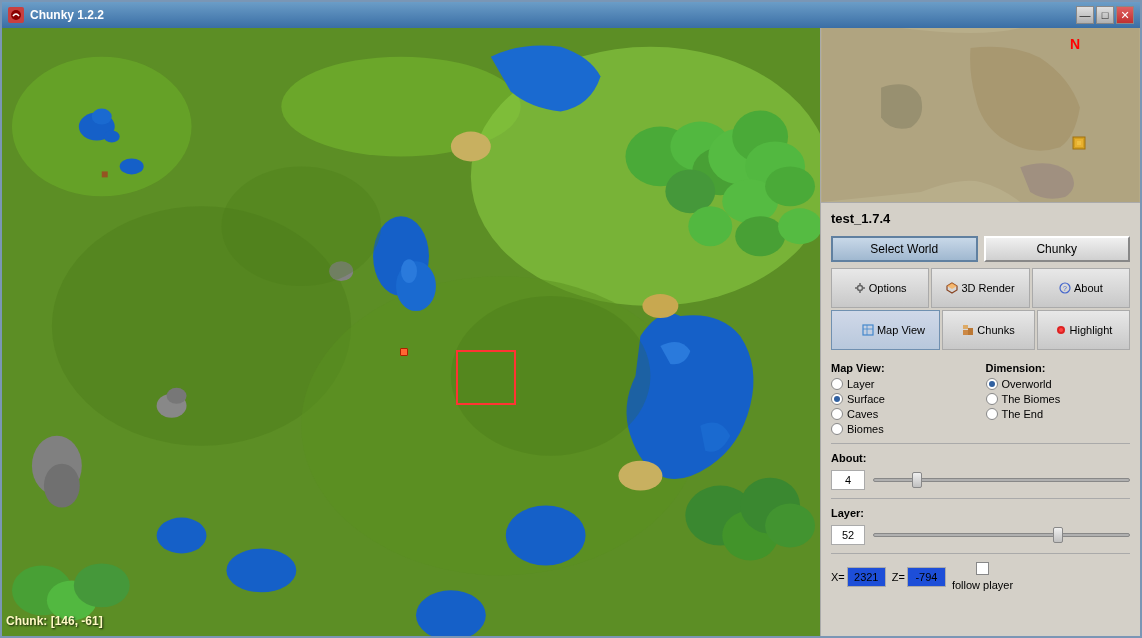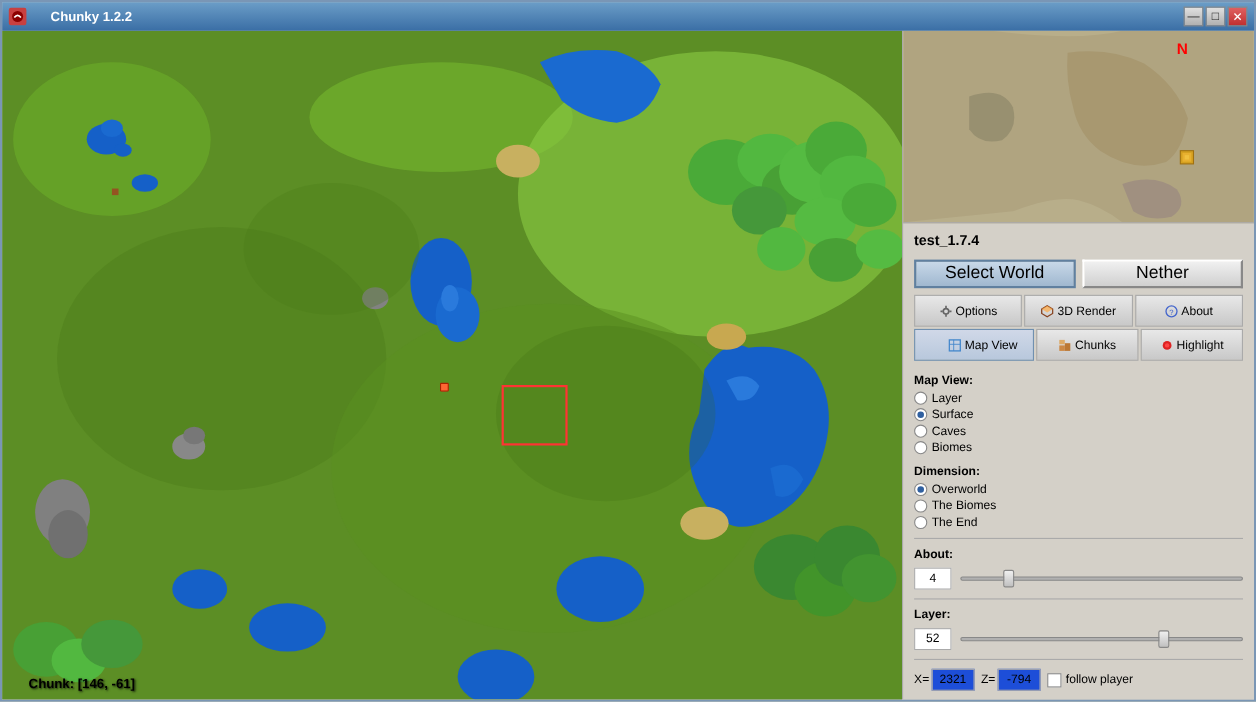"Chunky 1.2.2" .title-bar { gap: 16px -> none }
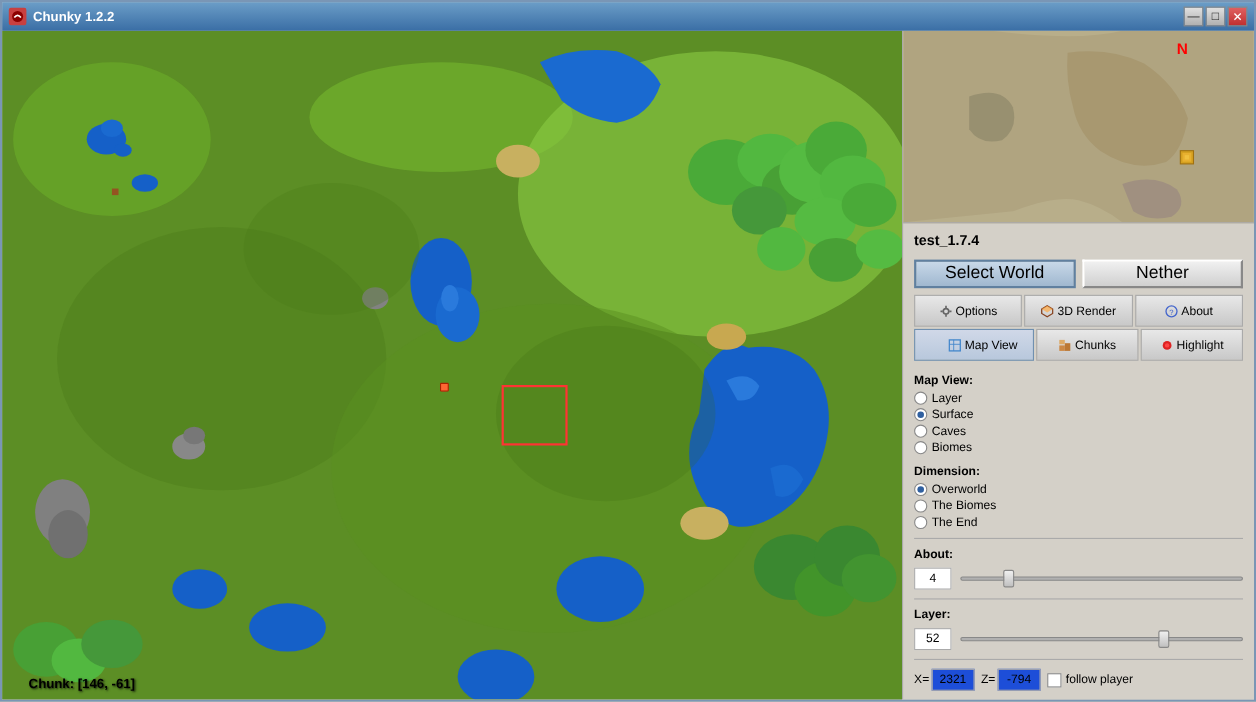"Select World" .action-btn { font-size: 16px -> 12px }
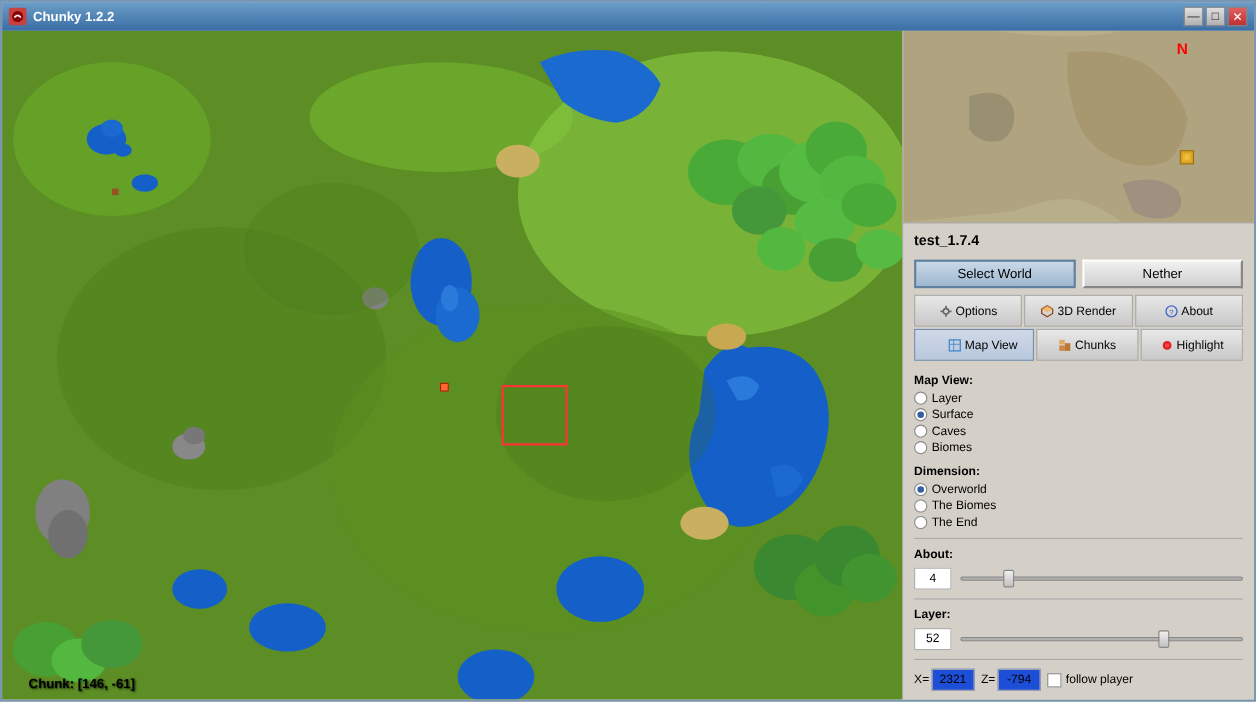"Nether" button.action-btn { text: Nether -> Chunky }
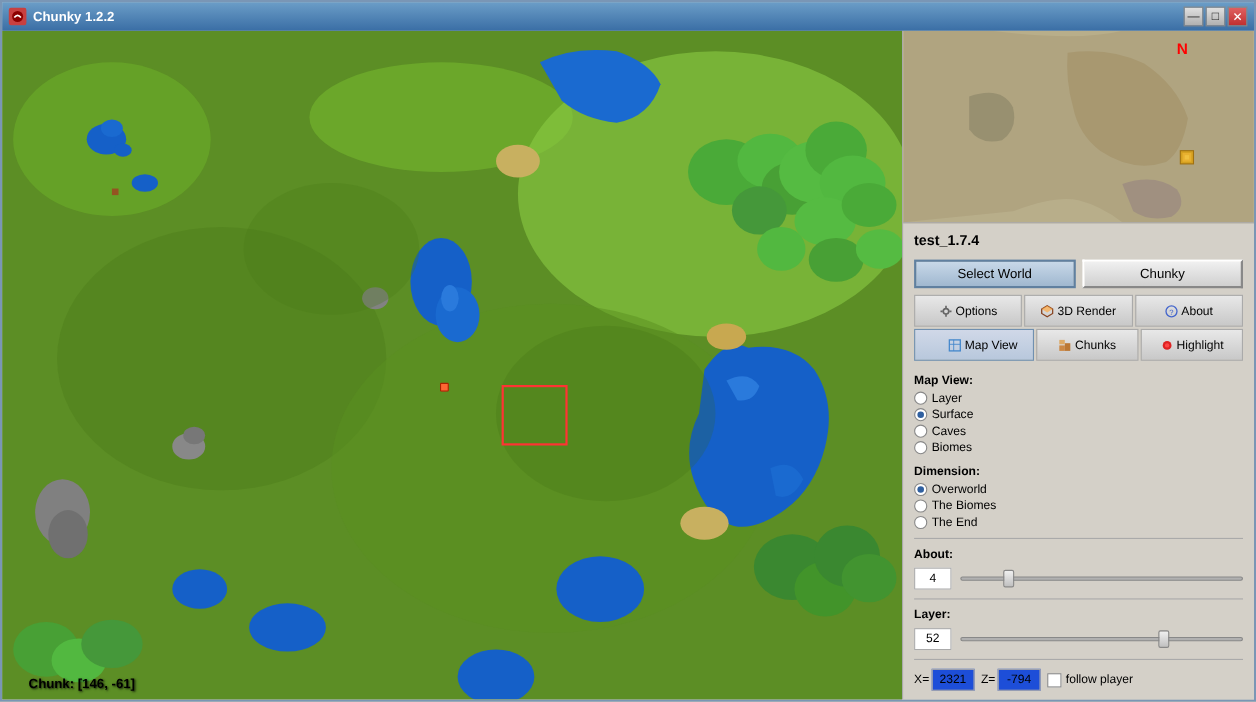"Options" .tab-btn { height: 29px -> 40px }
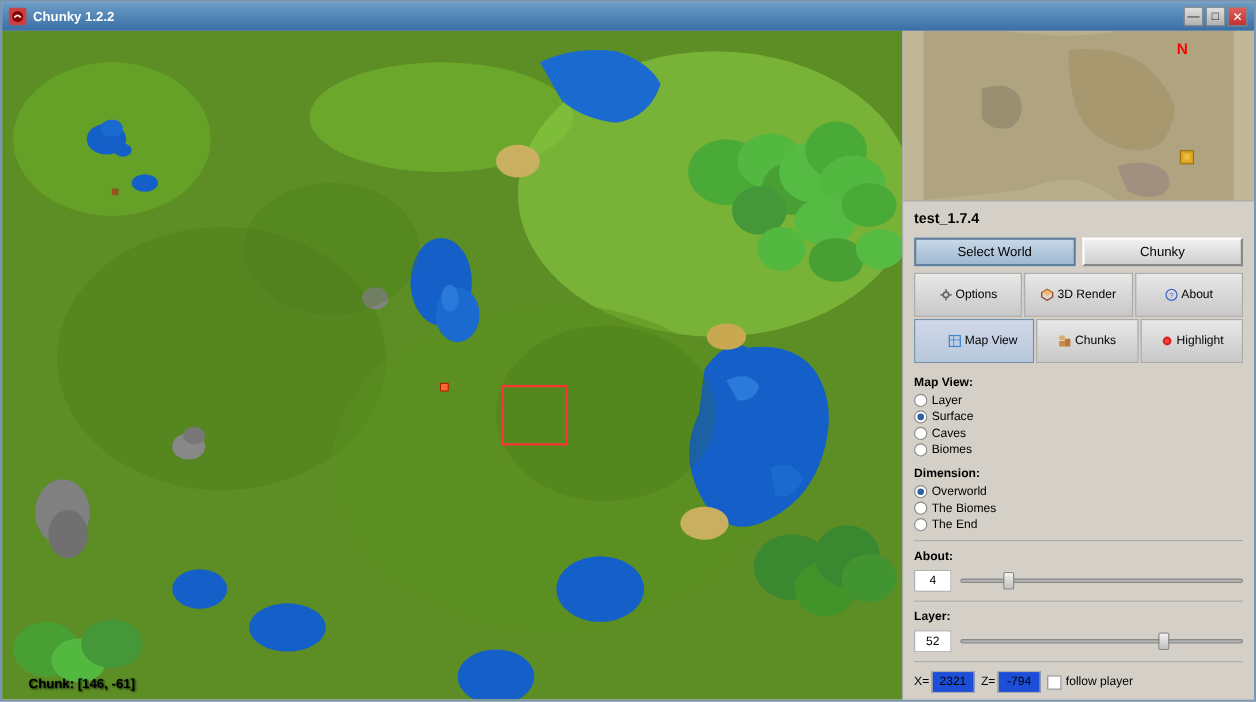"Map View:" .two-col { flex-direction: column -> none }
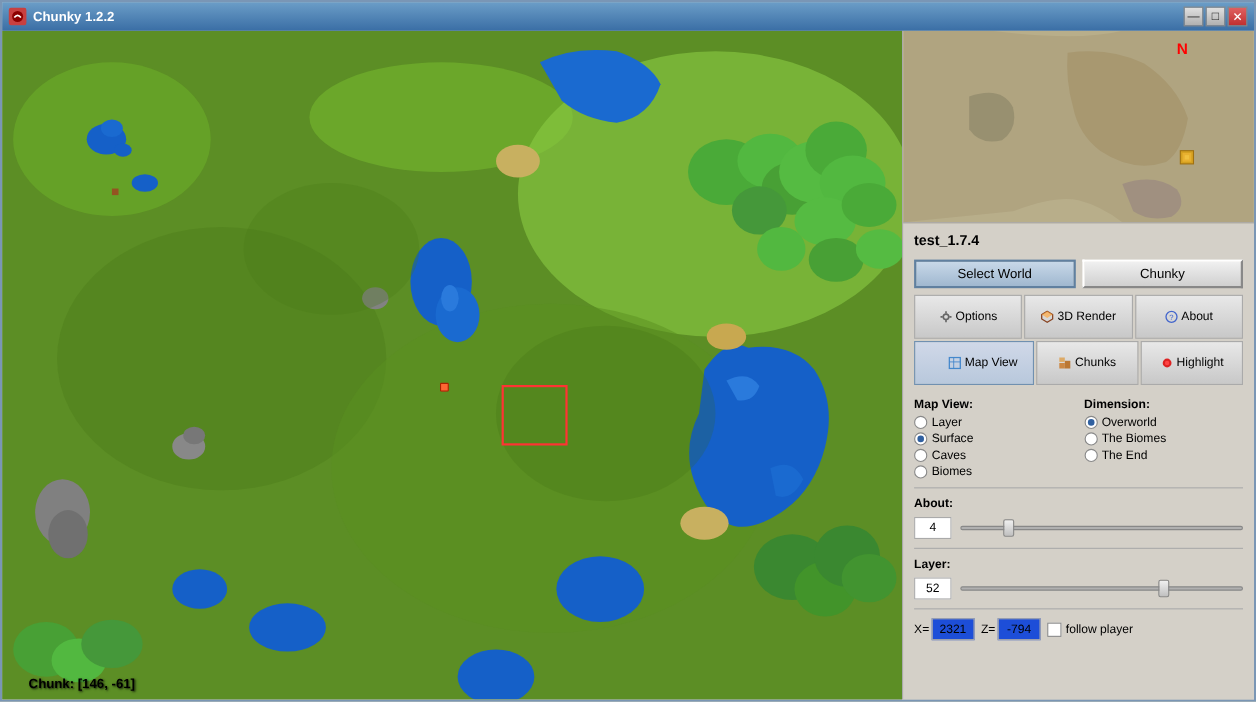"follow player" .follow-player { flex-direction: none -> column }
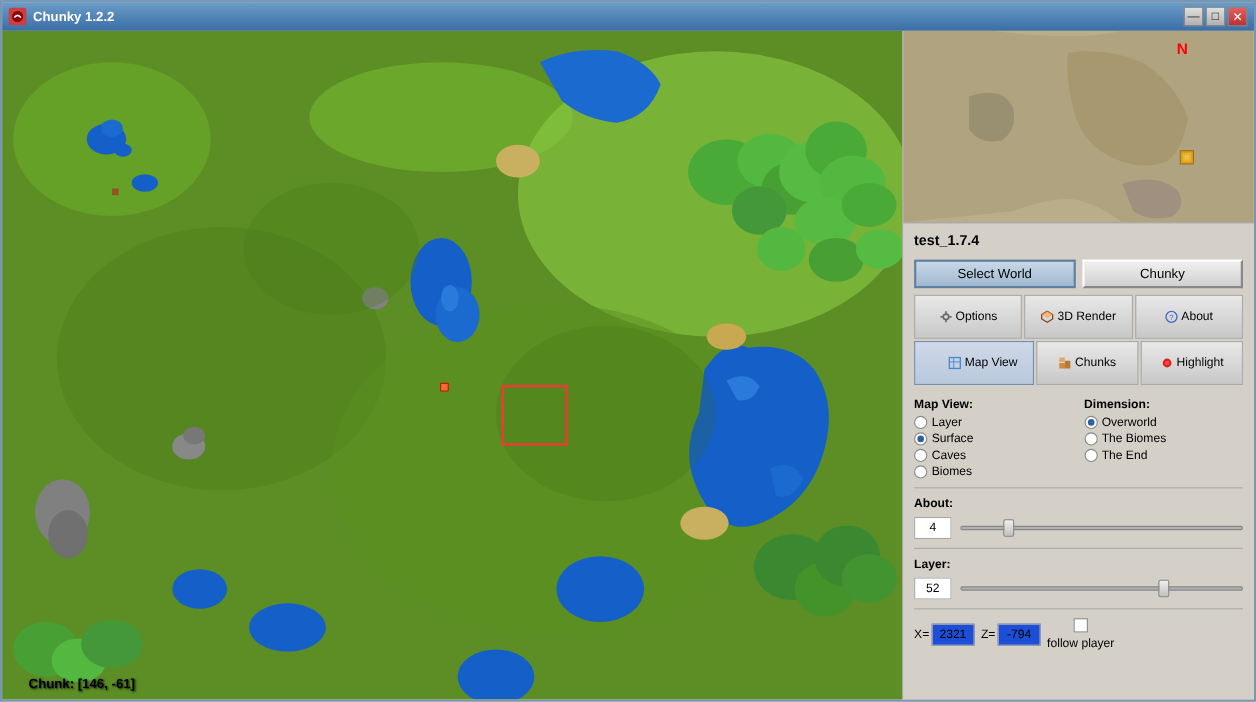"Chunk: [146, -61]" .chunk-label { color: #000000 -> #fef9c3; left: 24px -> 4px }
